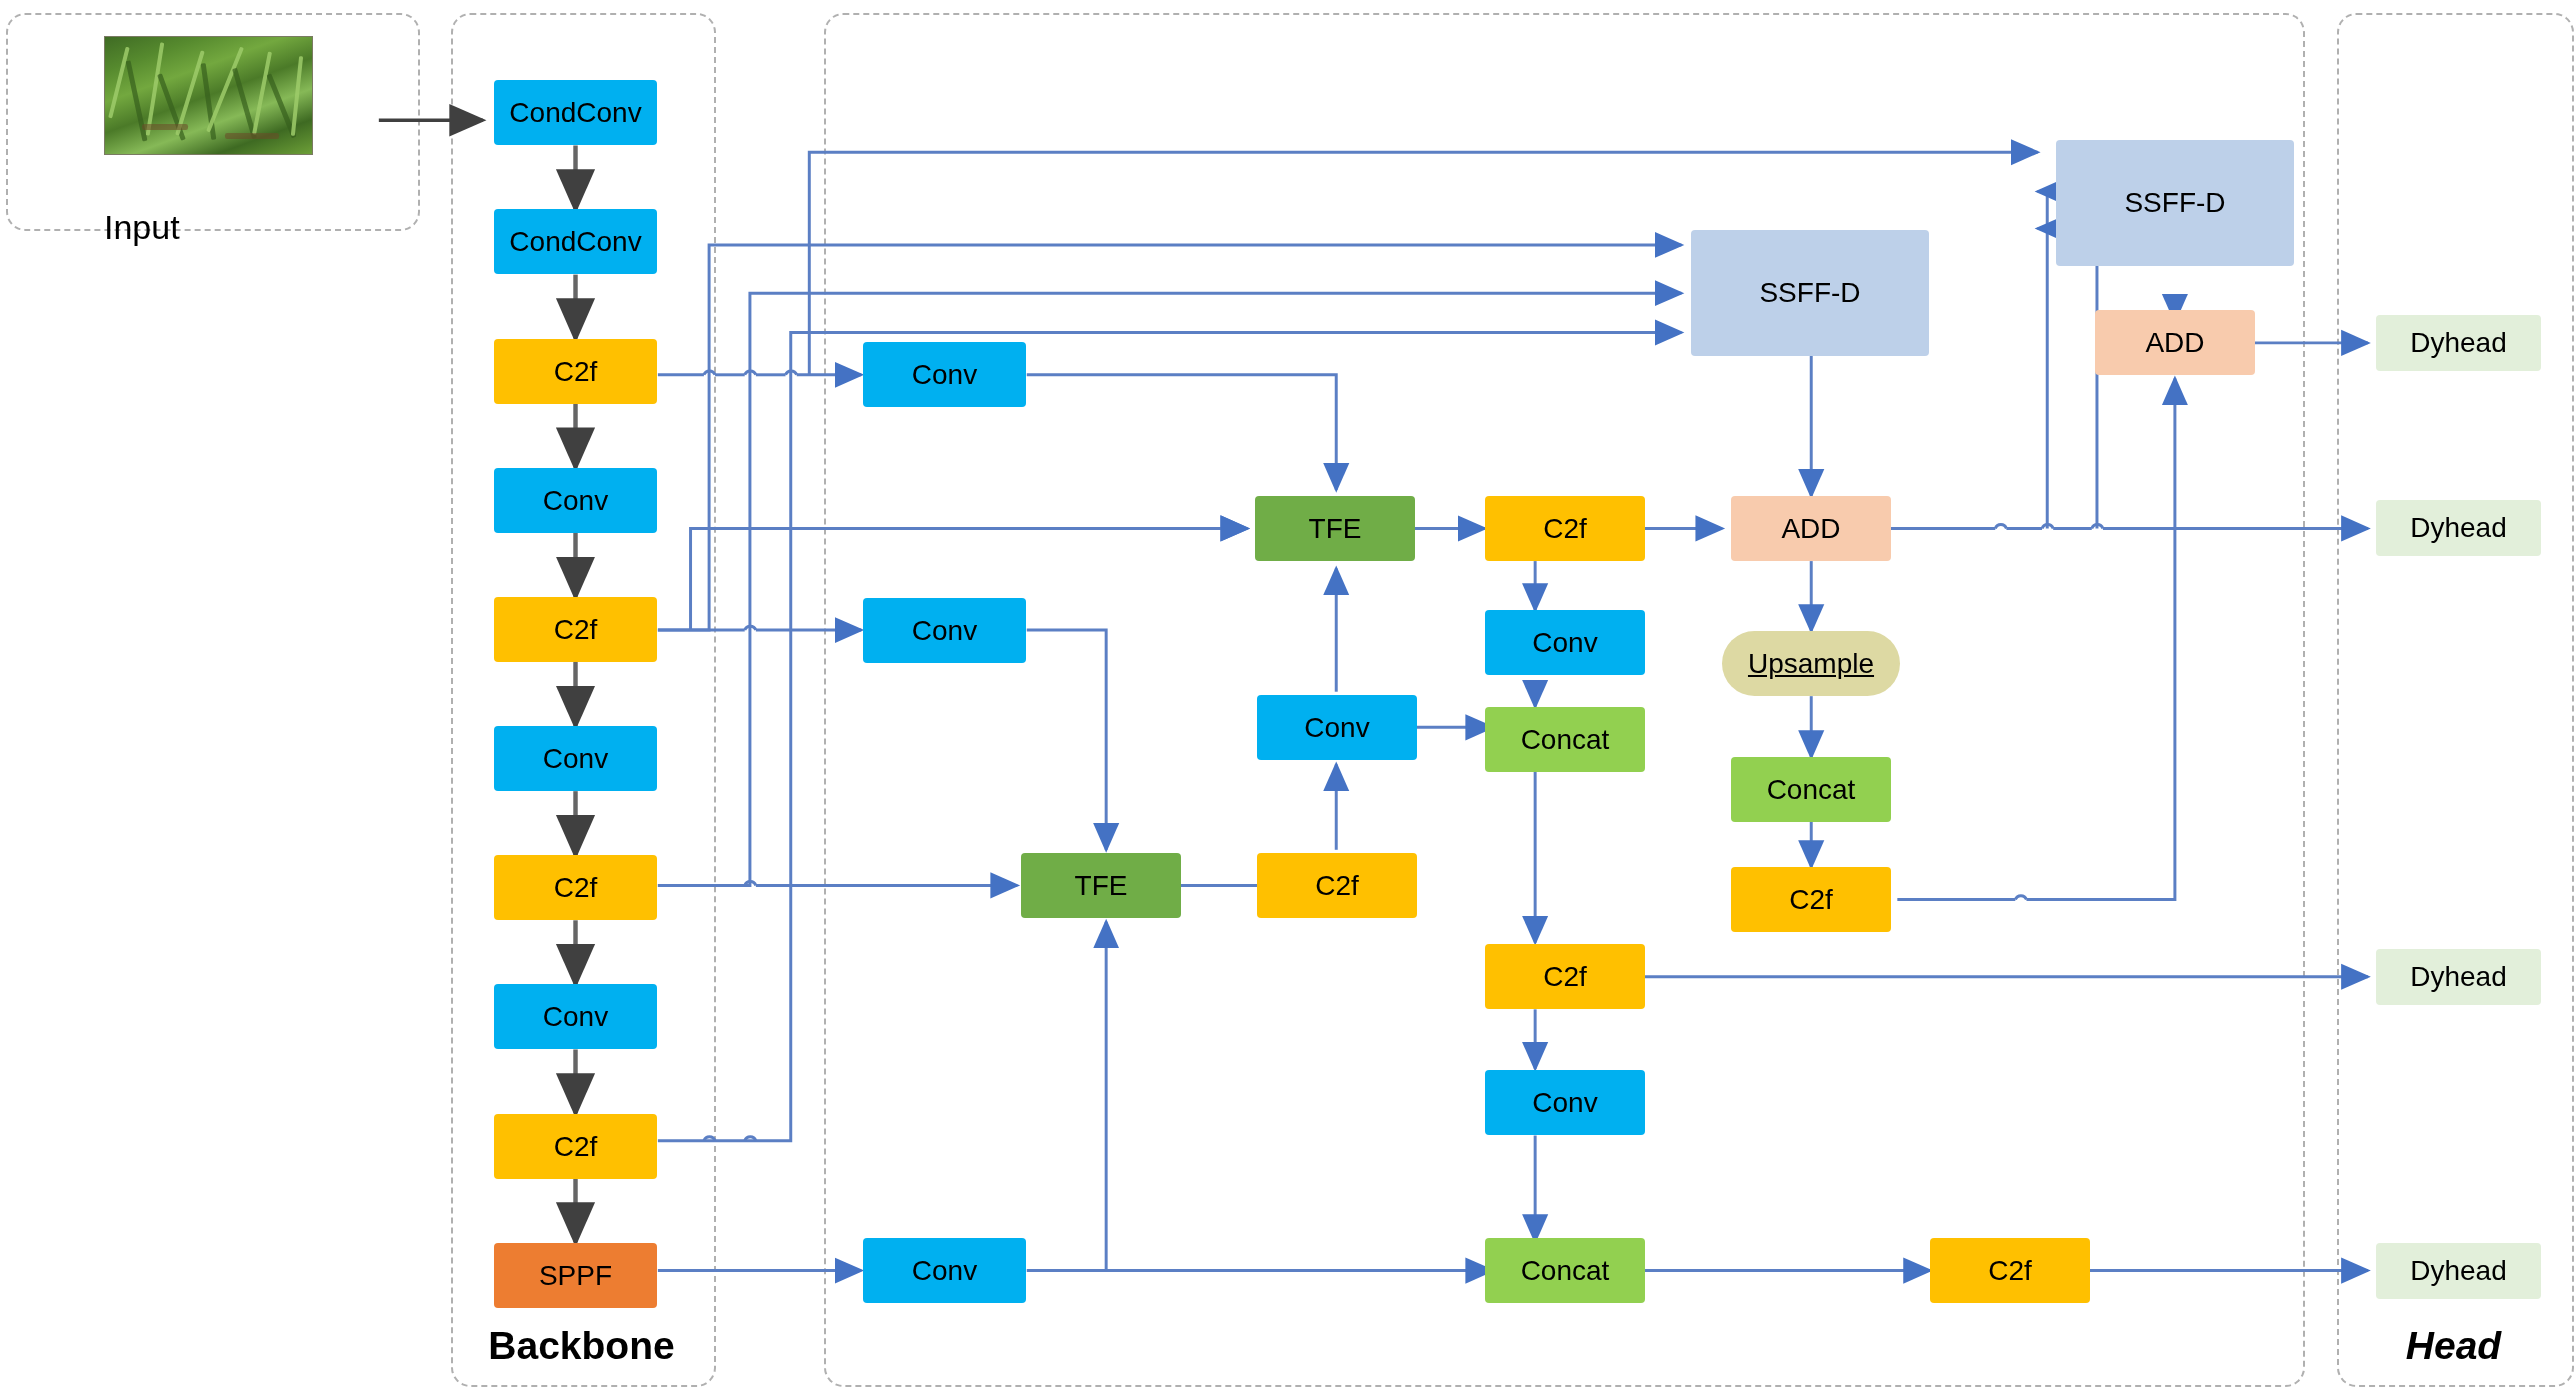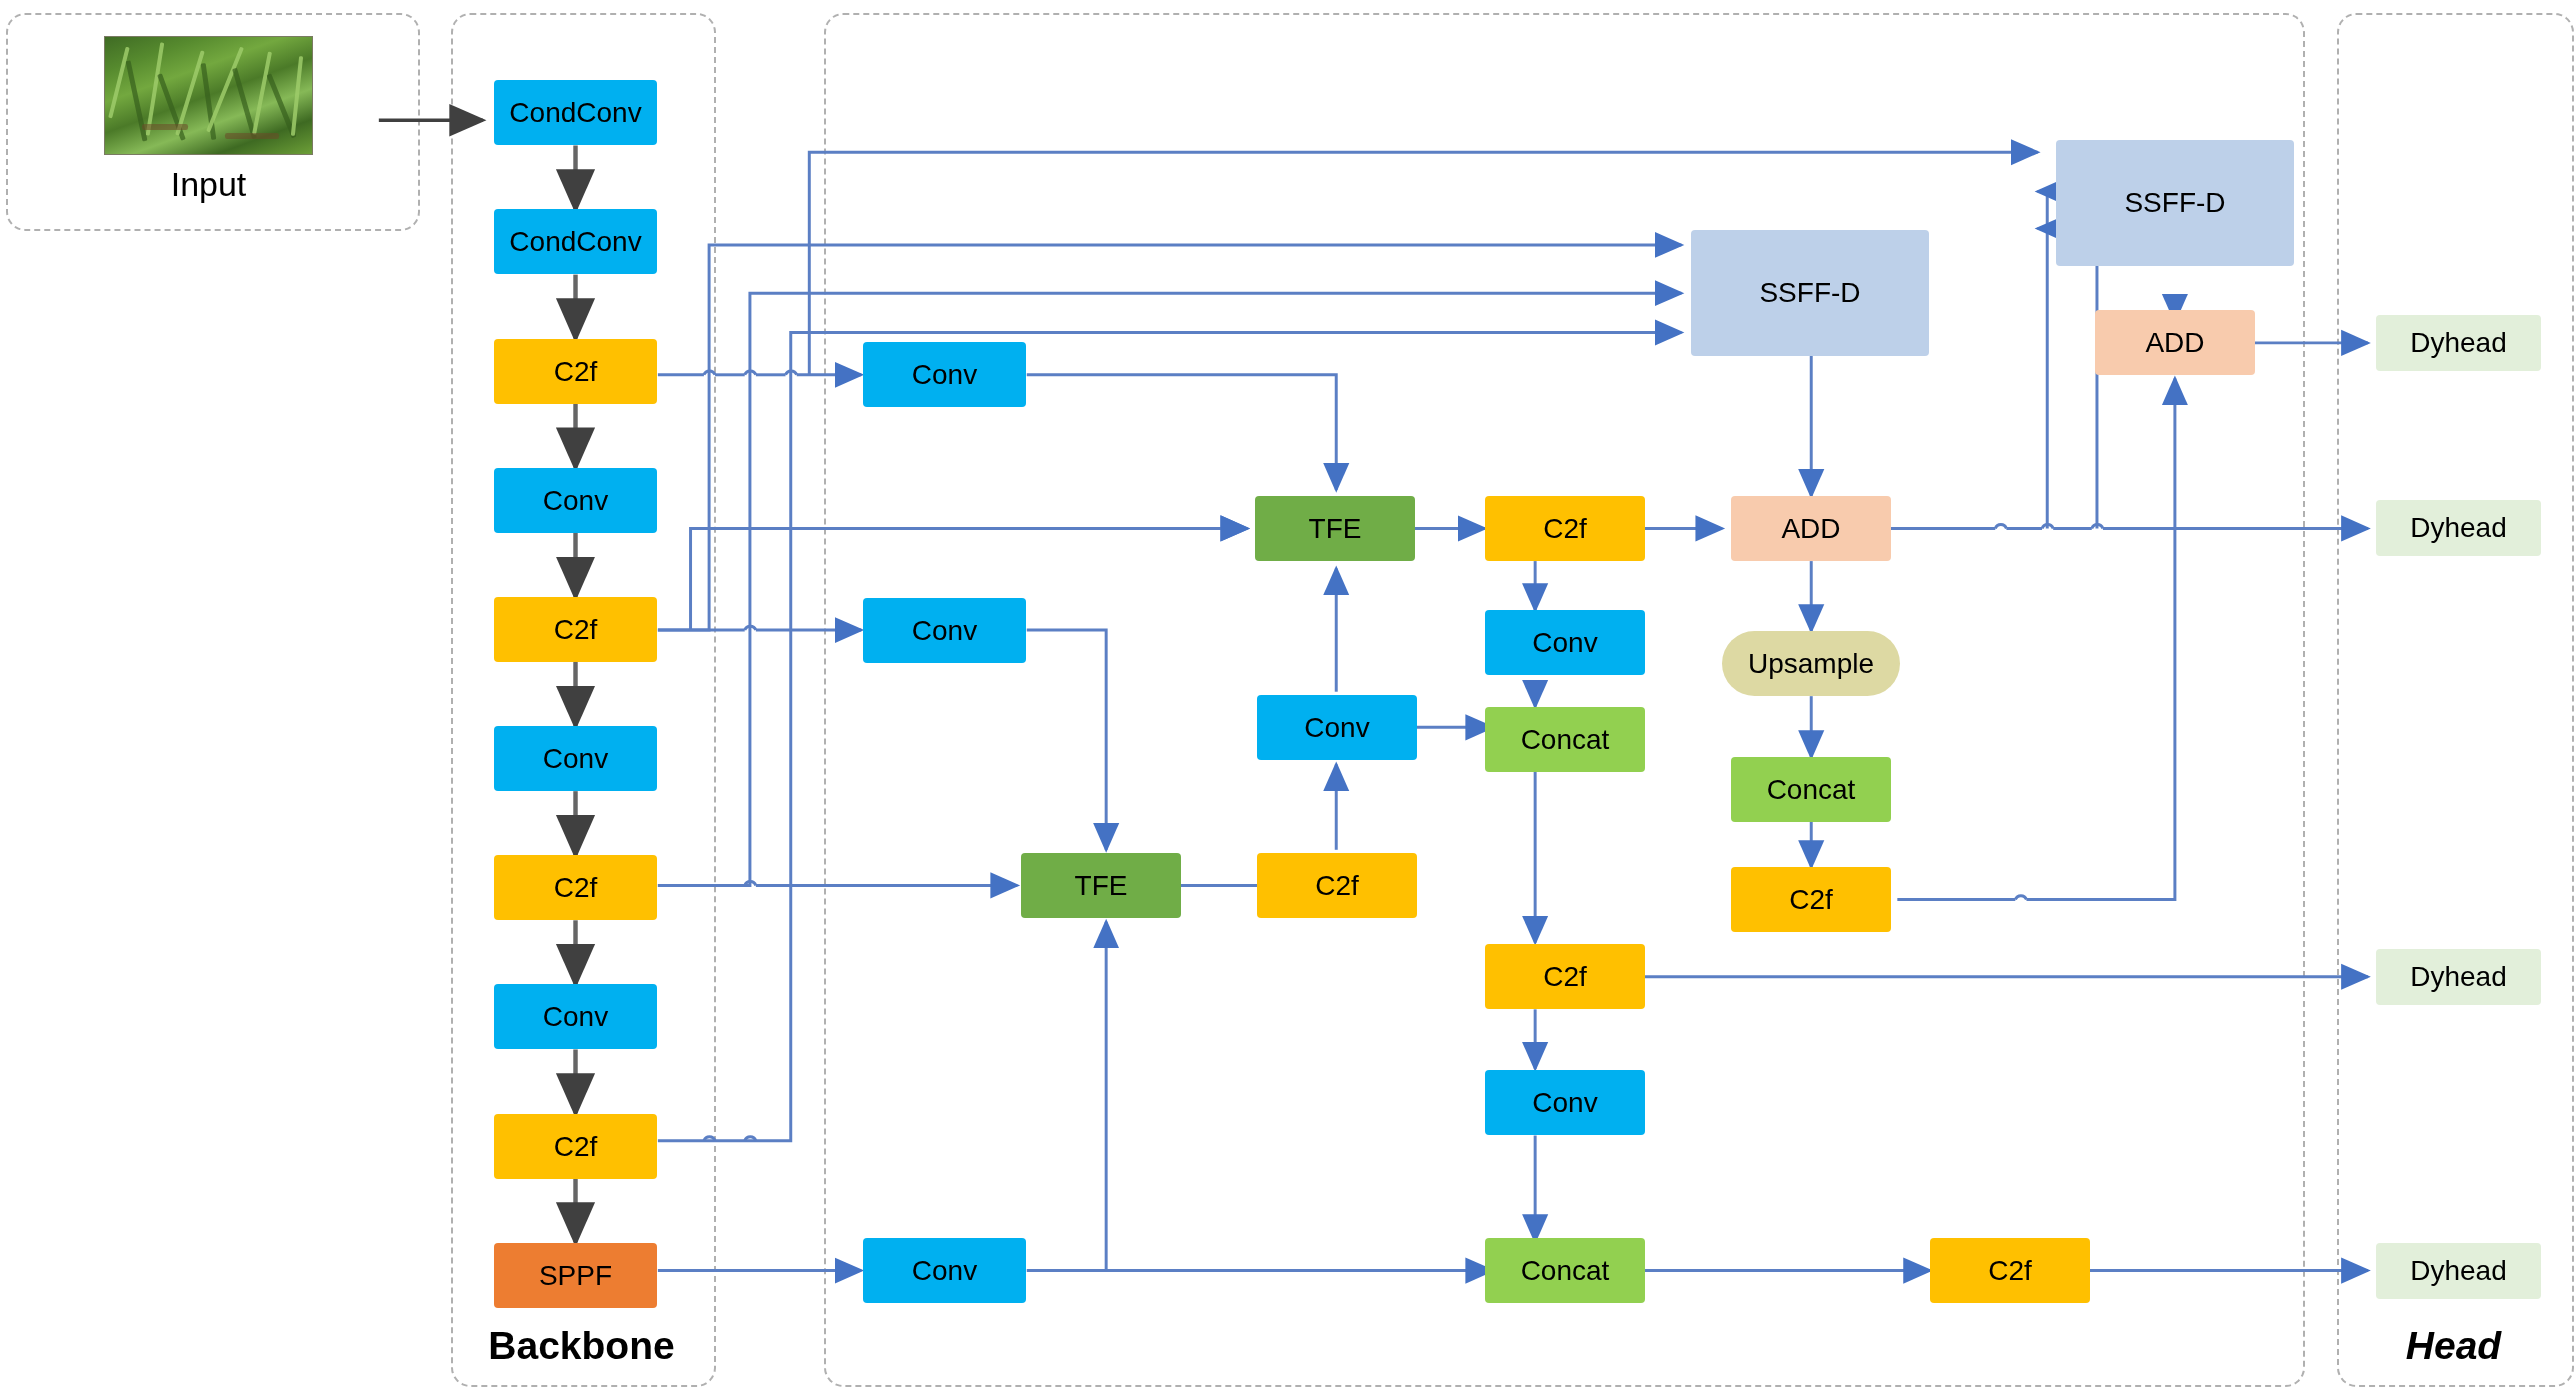"Input" .input-cap { margin-top: none -> 43px; text-align: center -> none }
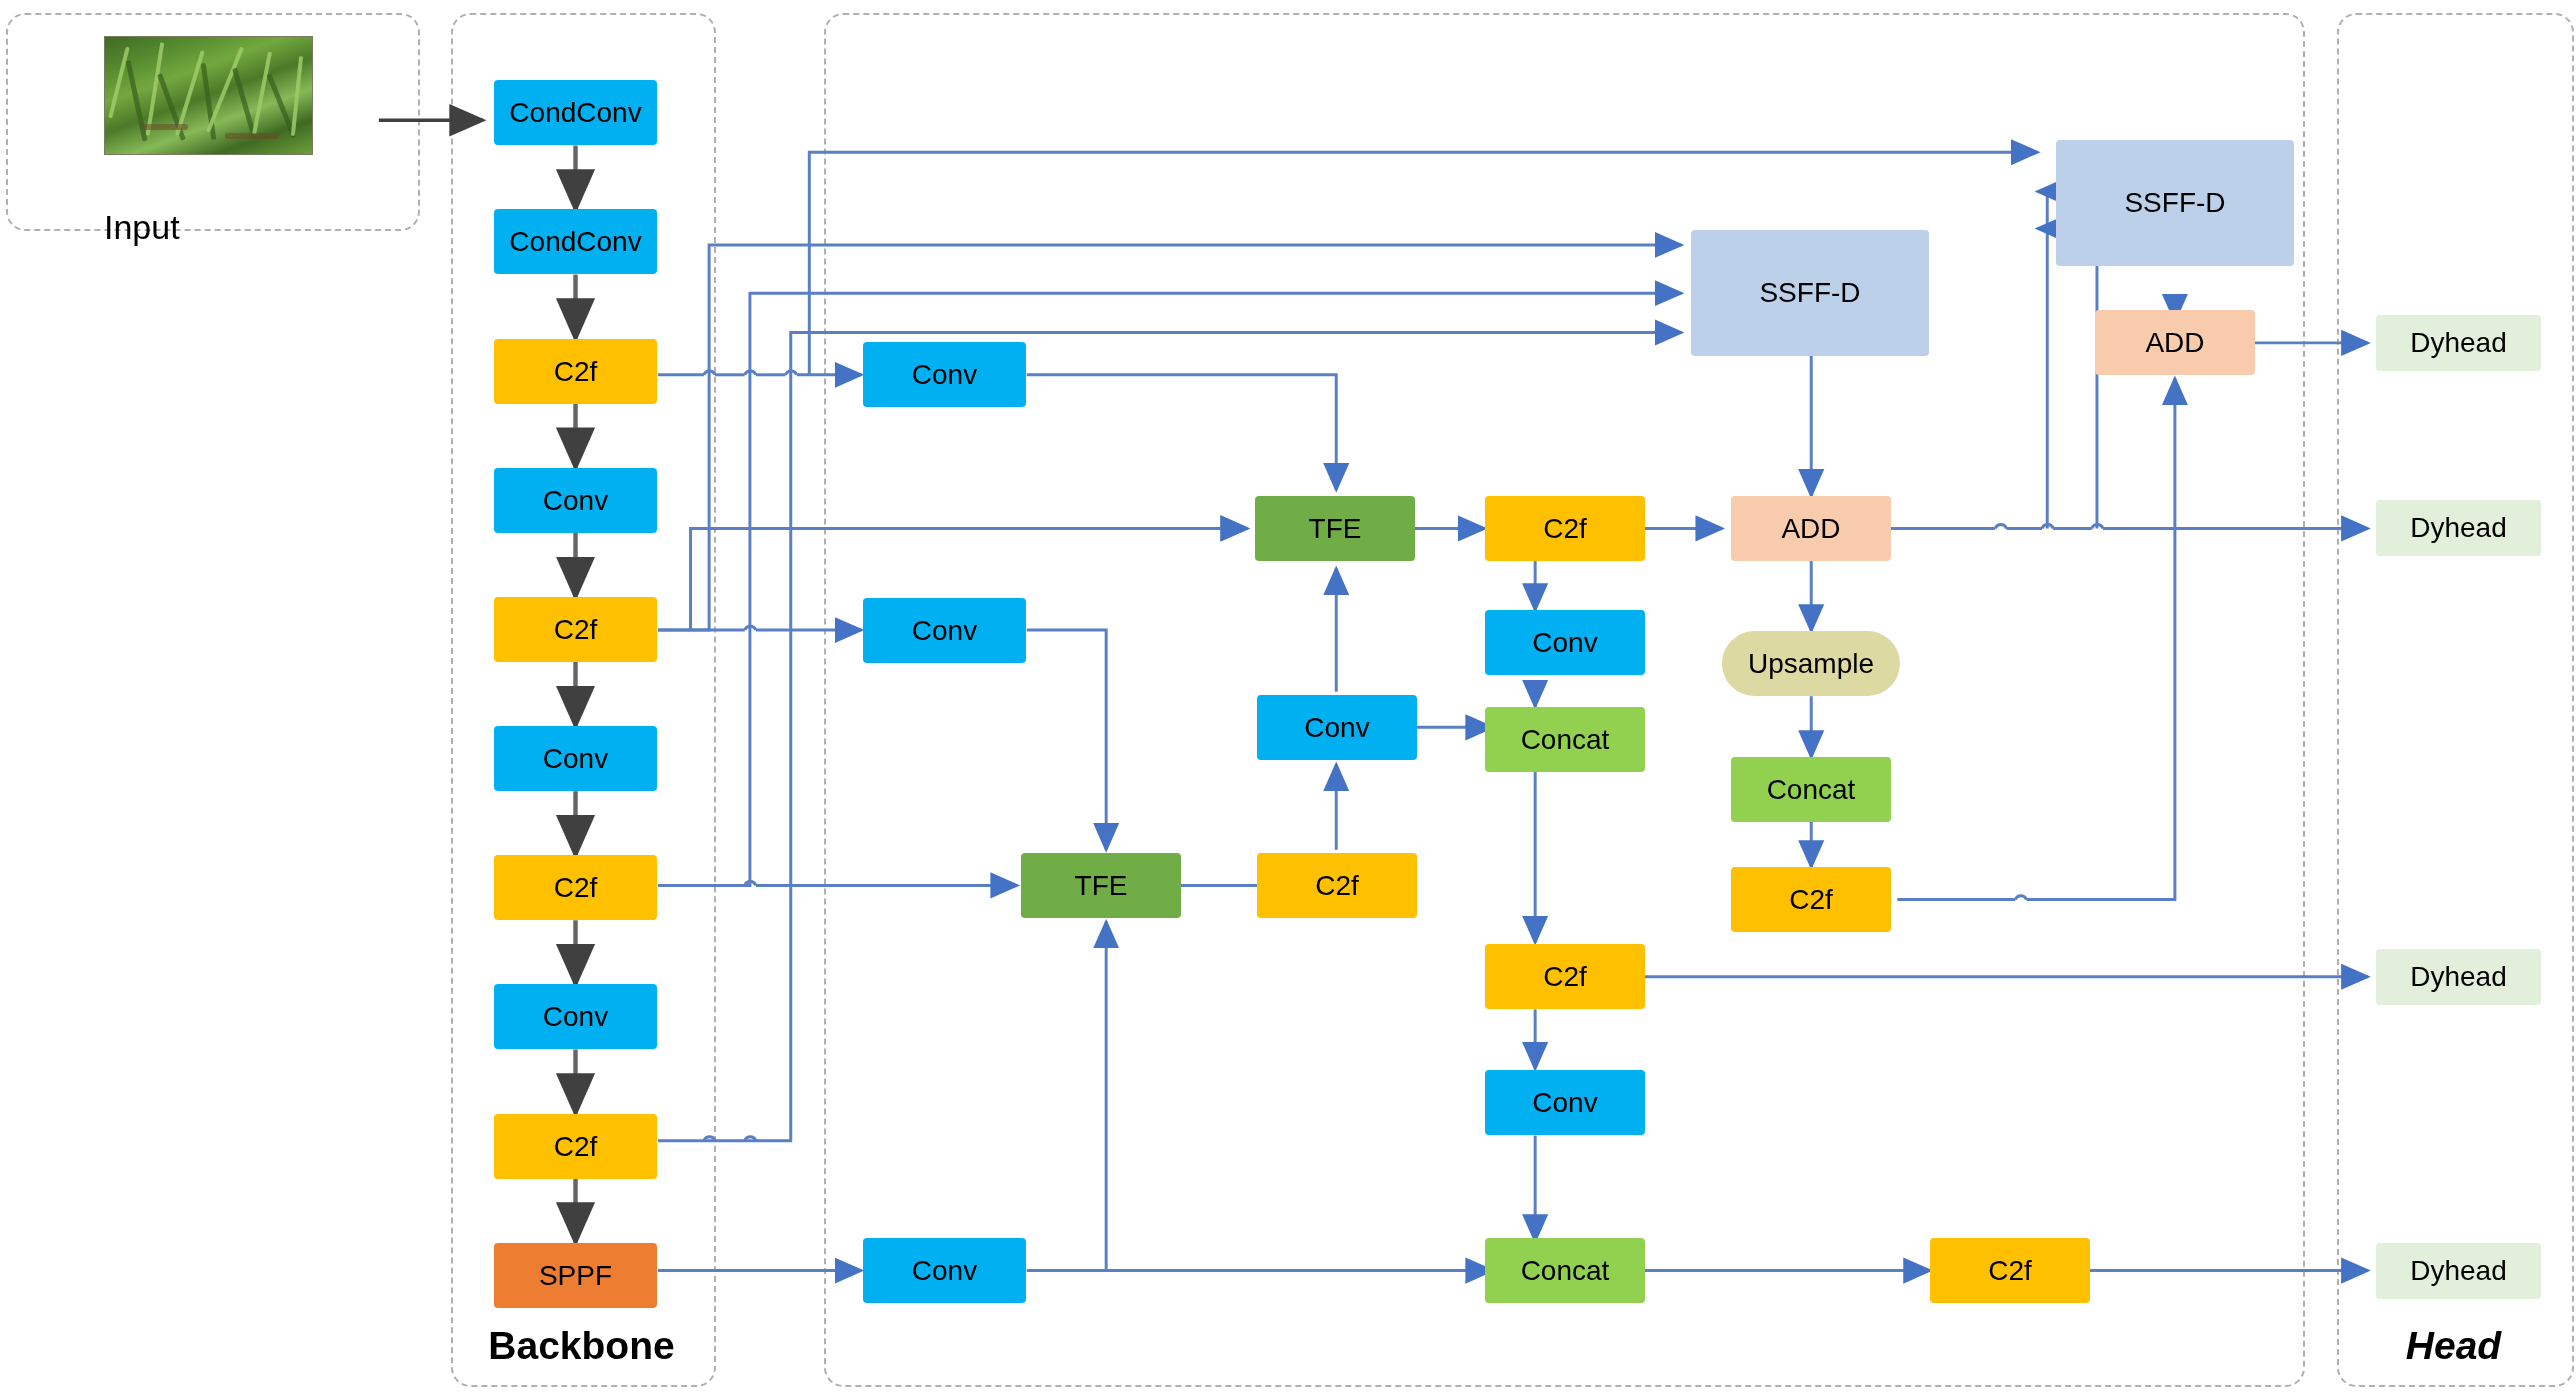"Upsample" .node.pill { text-decoration: none -> underline }
